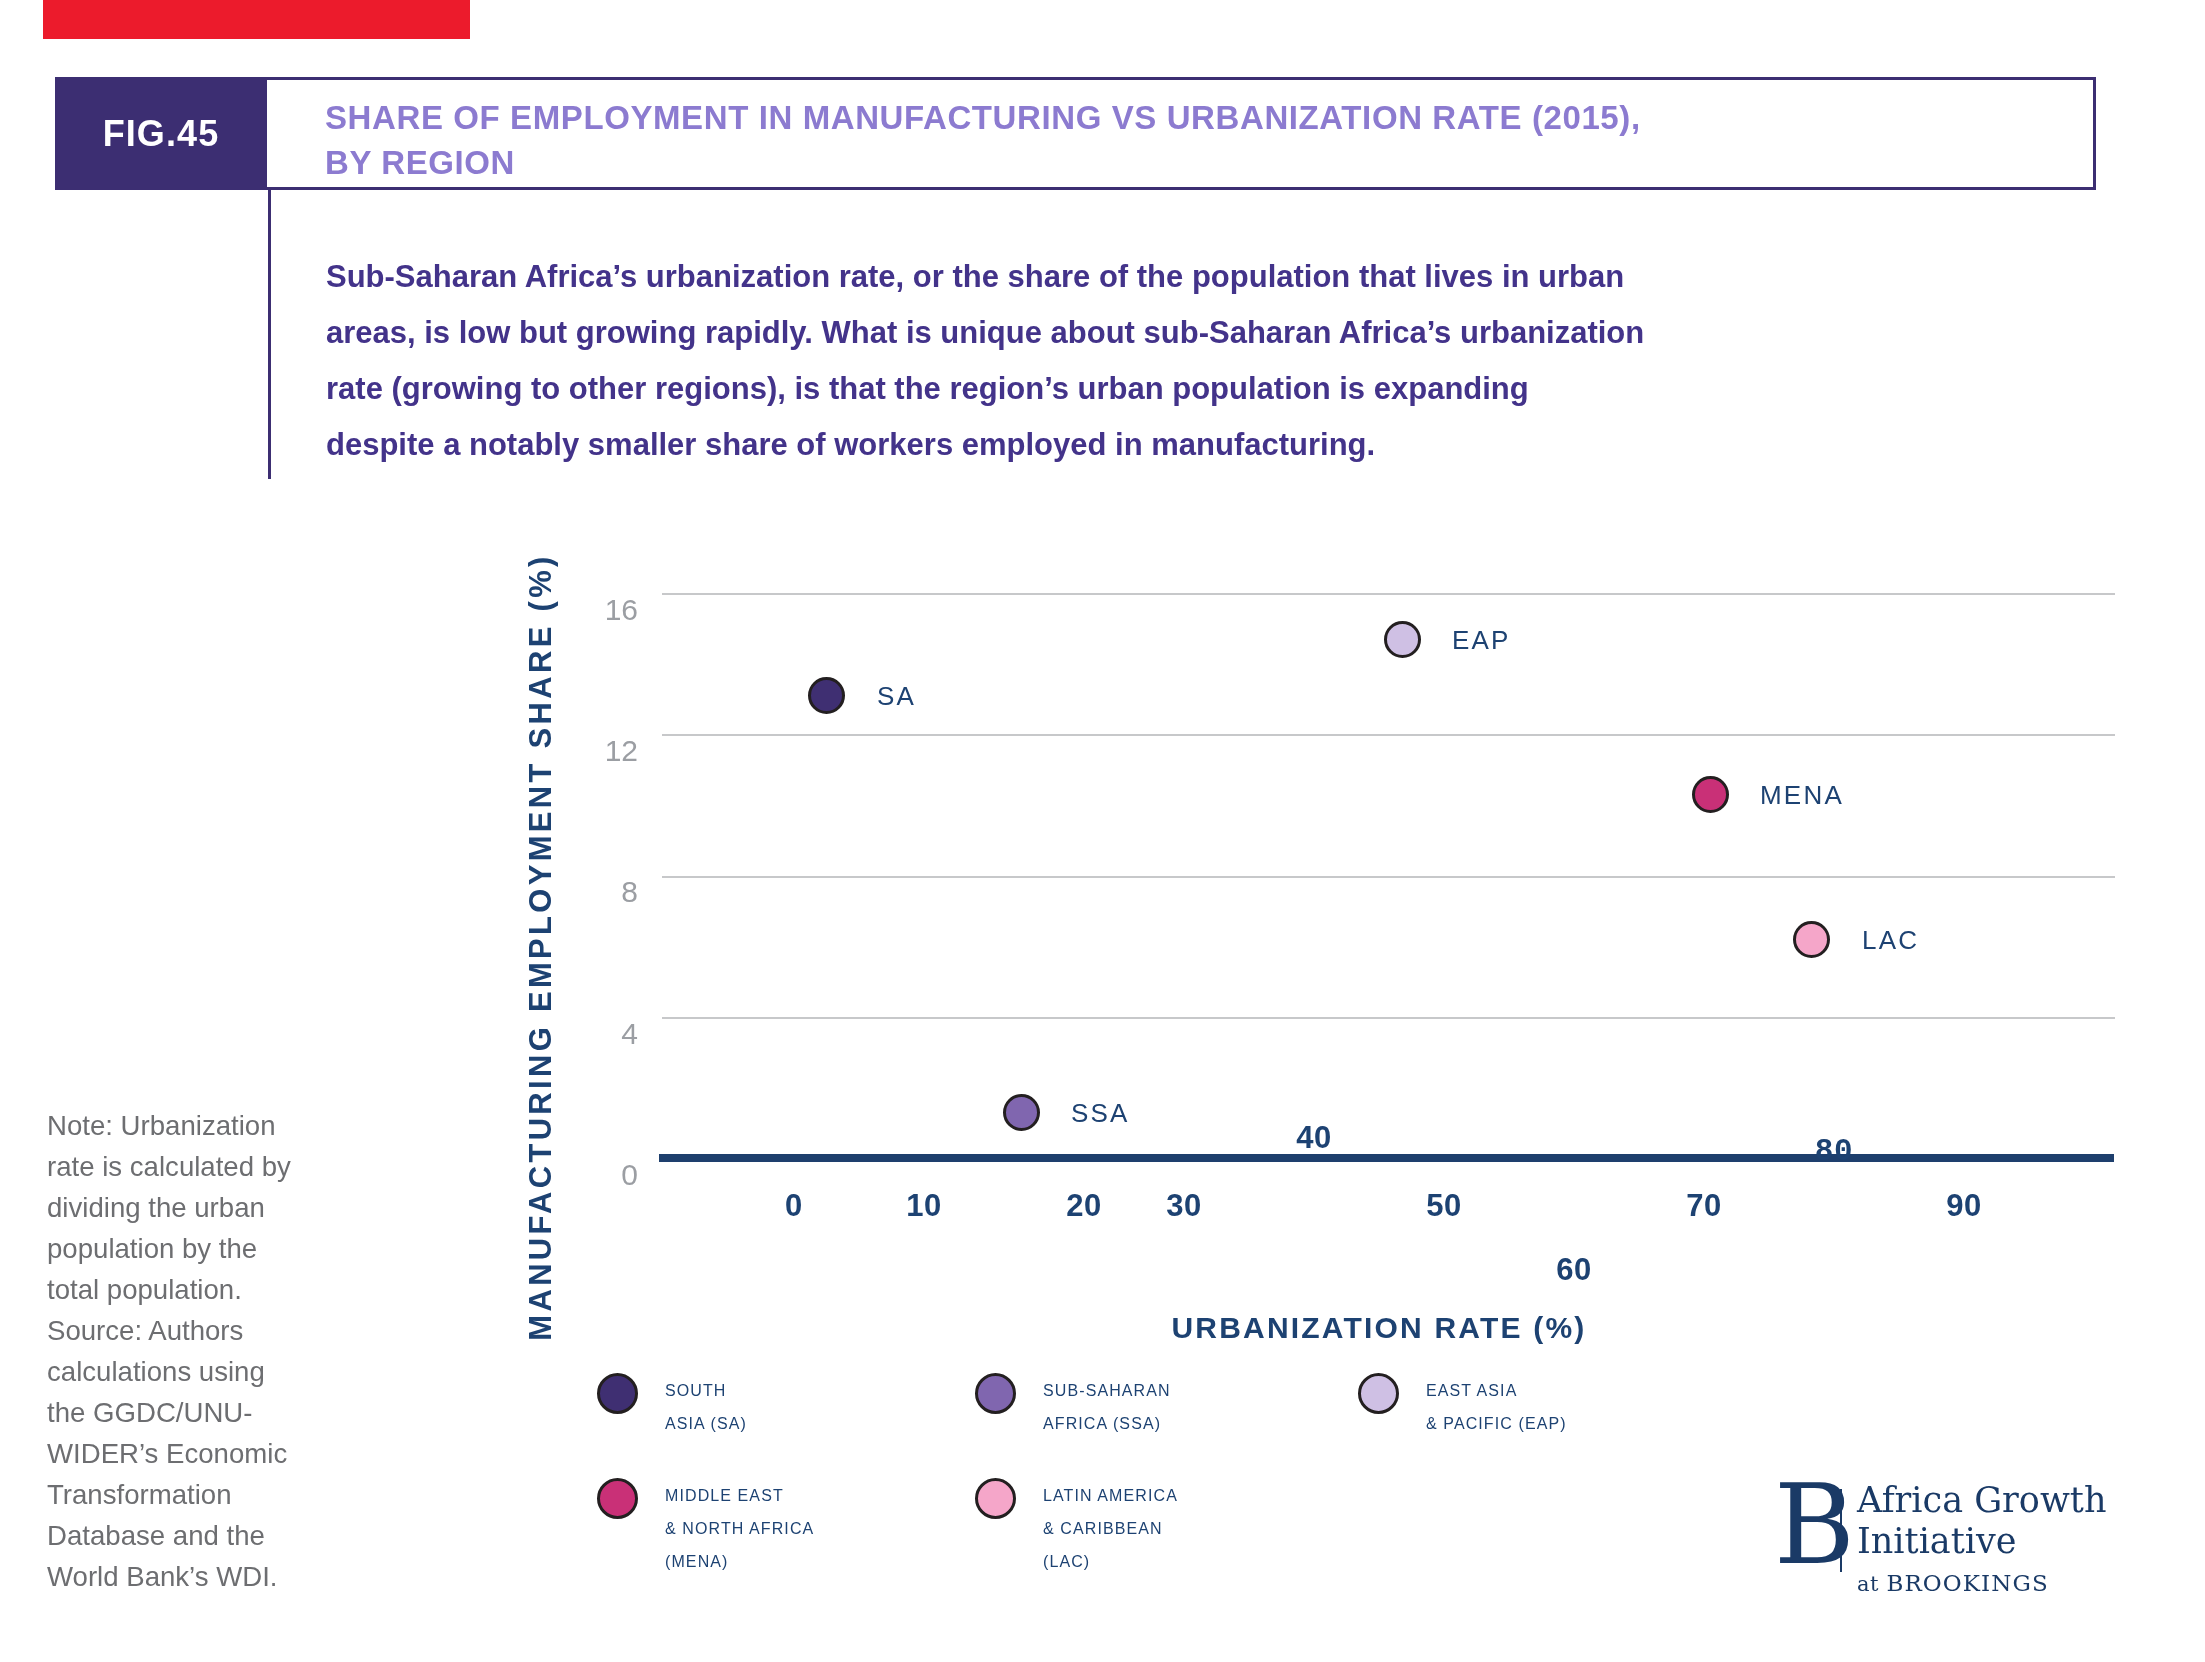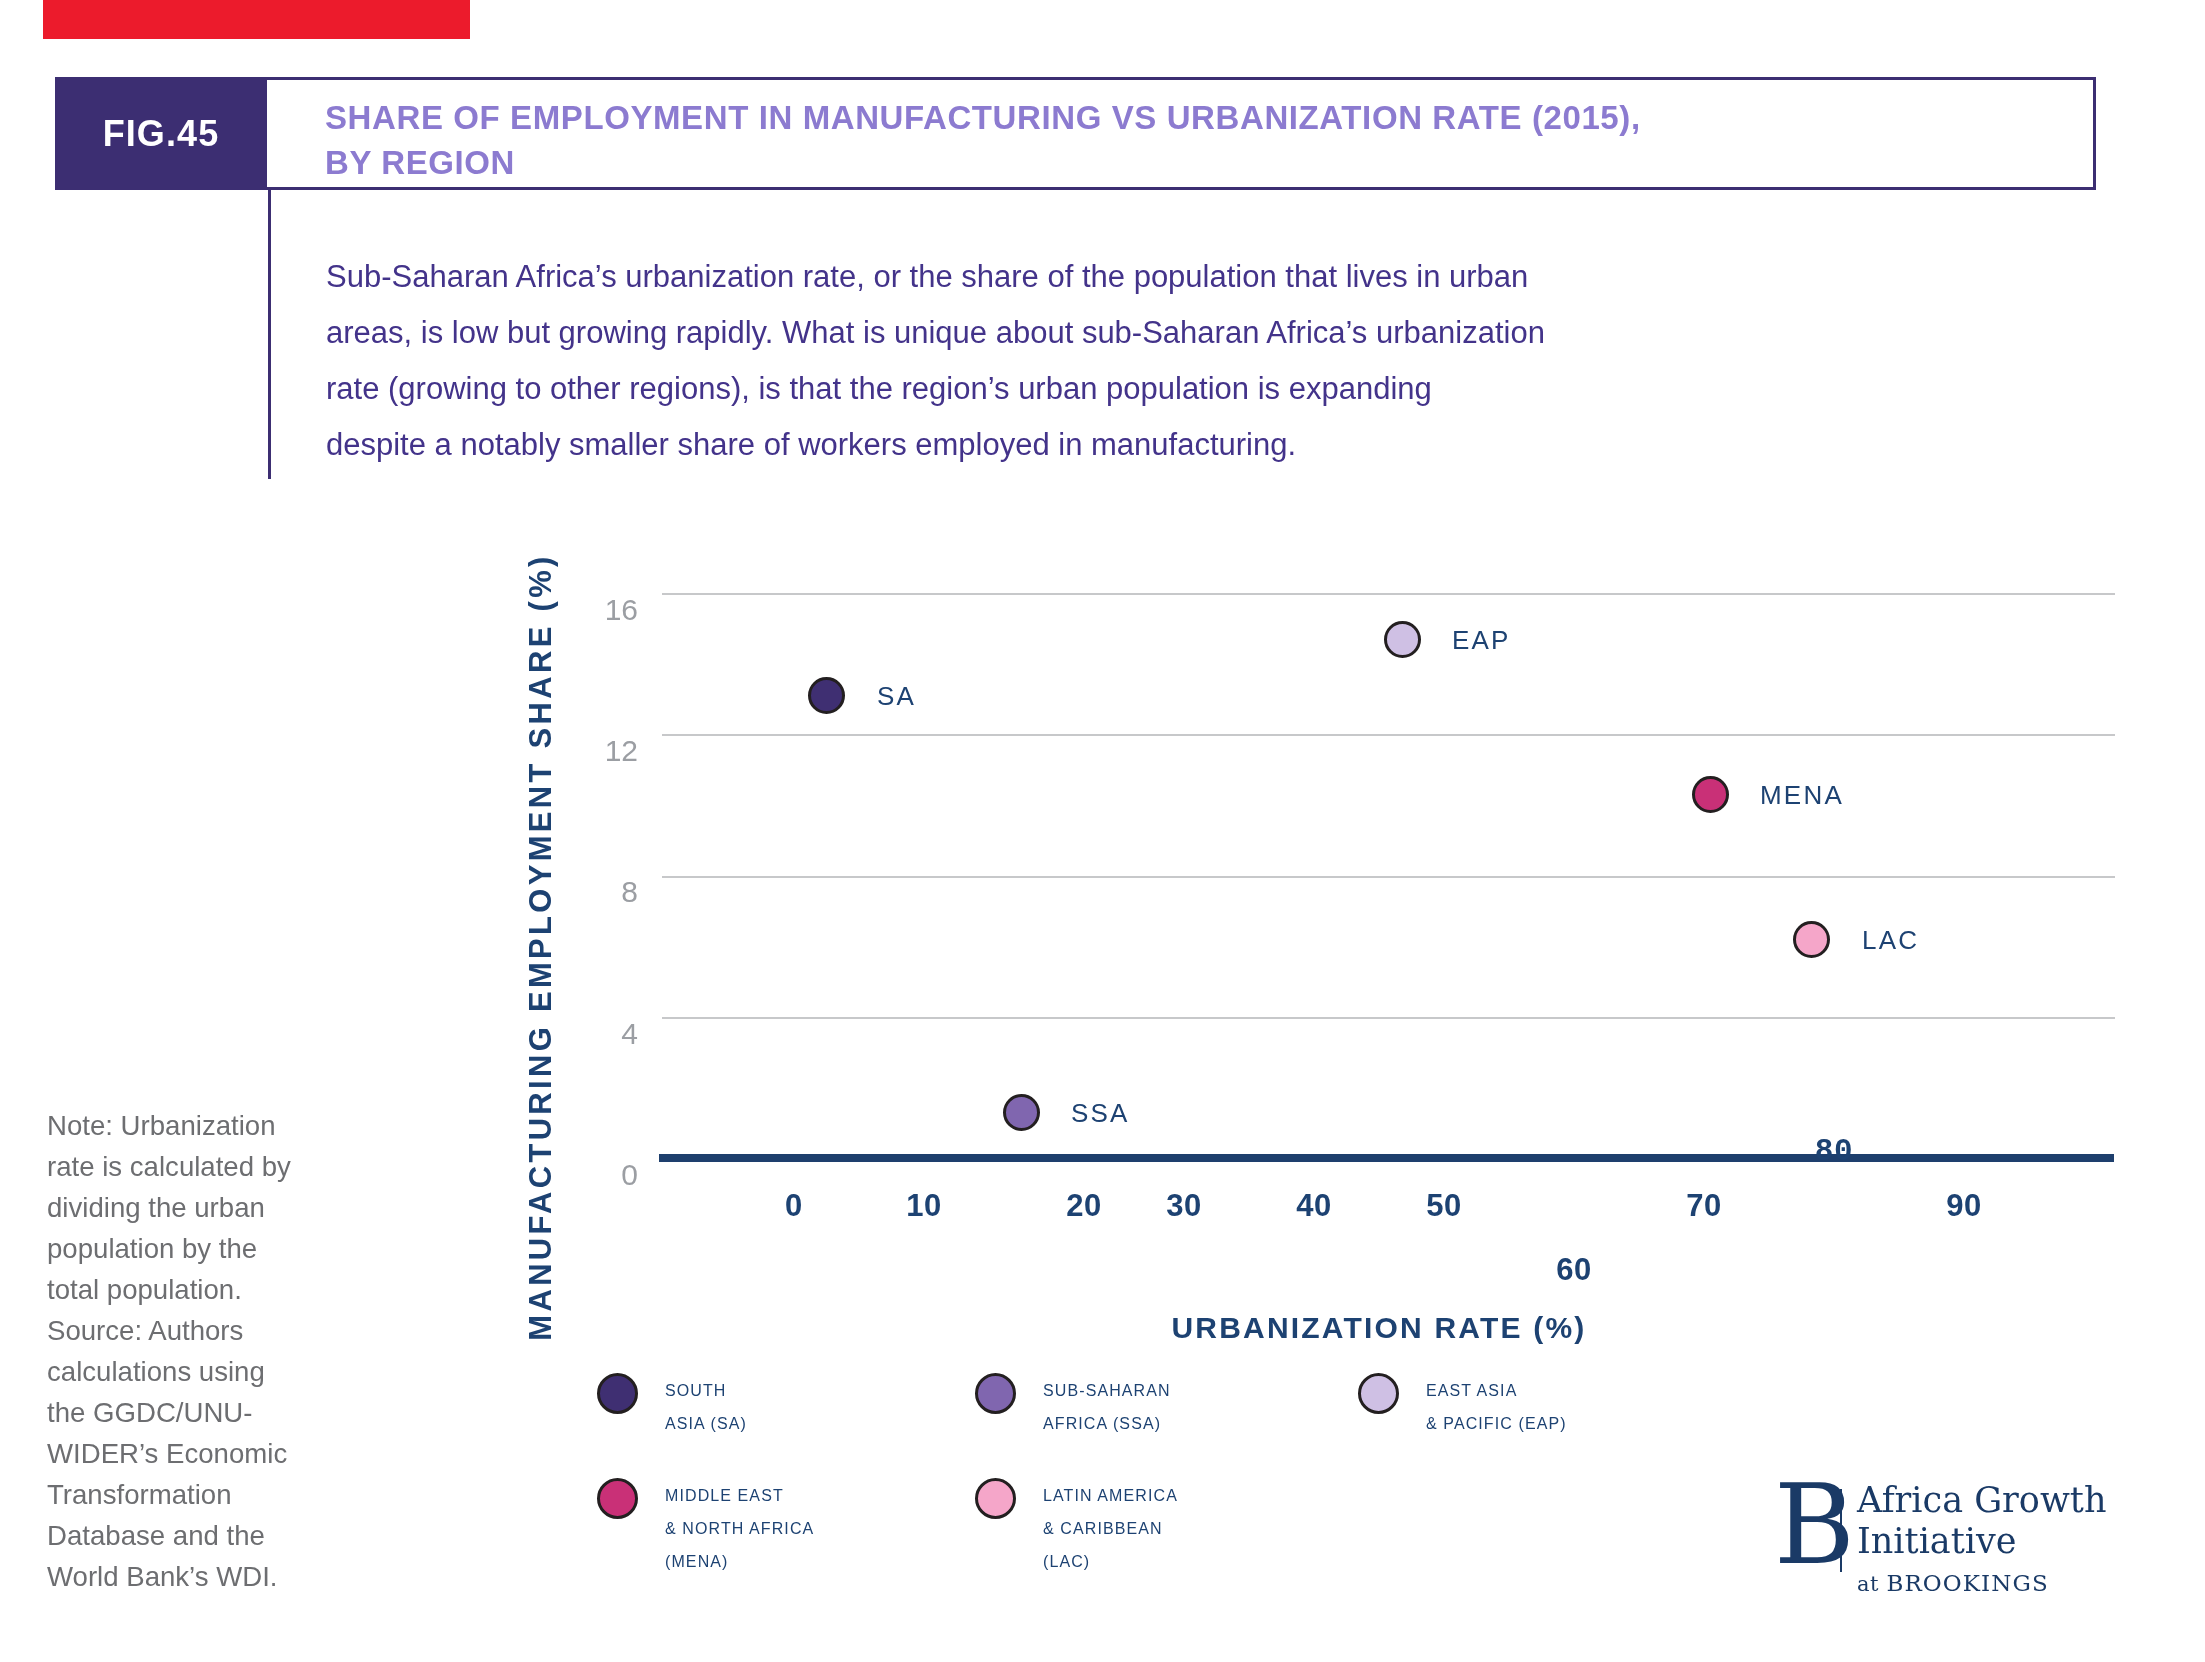"Sub-Saharan Africa’s urbanization rate," .description { font-weight: normal -> bold }
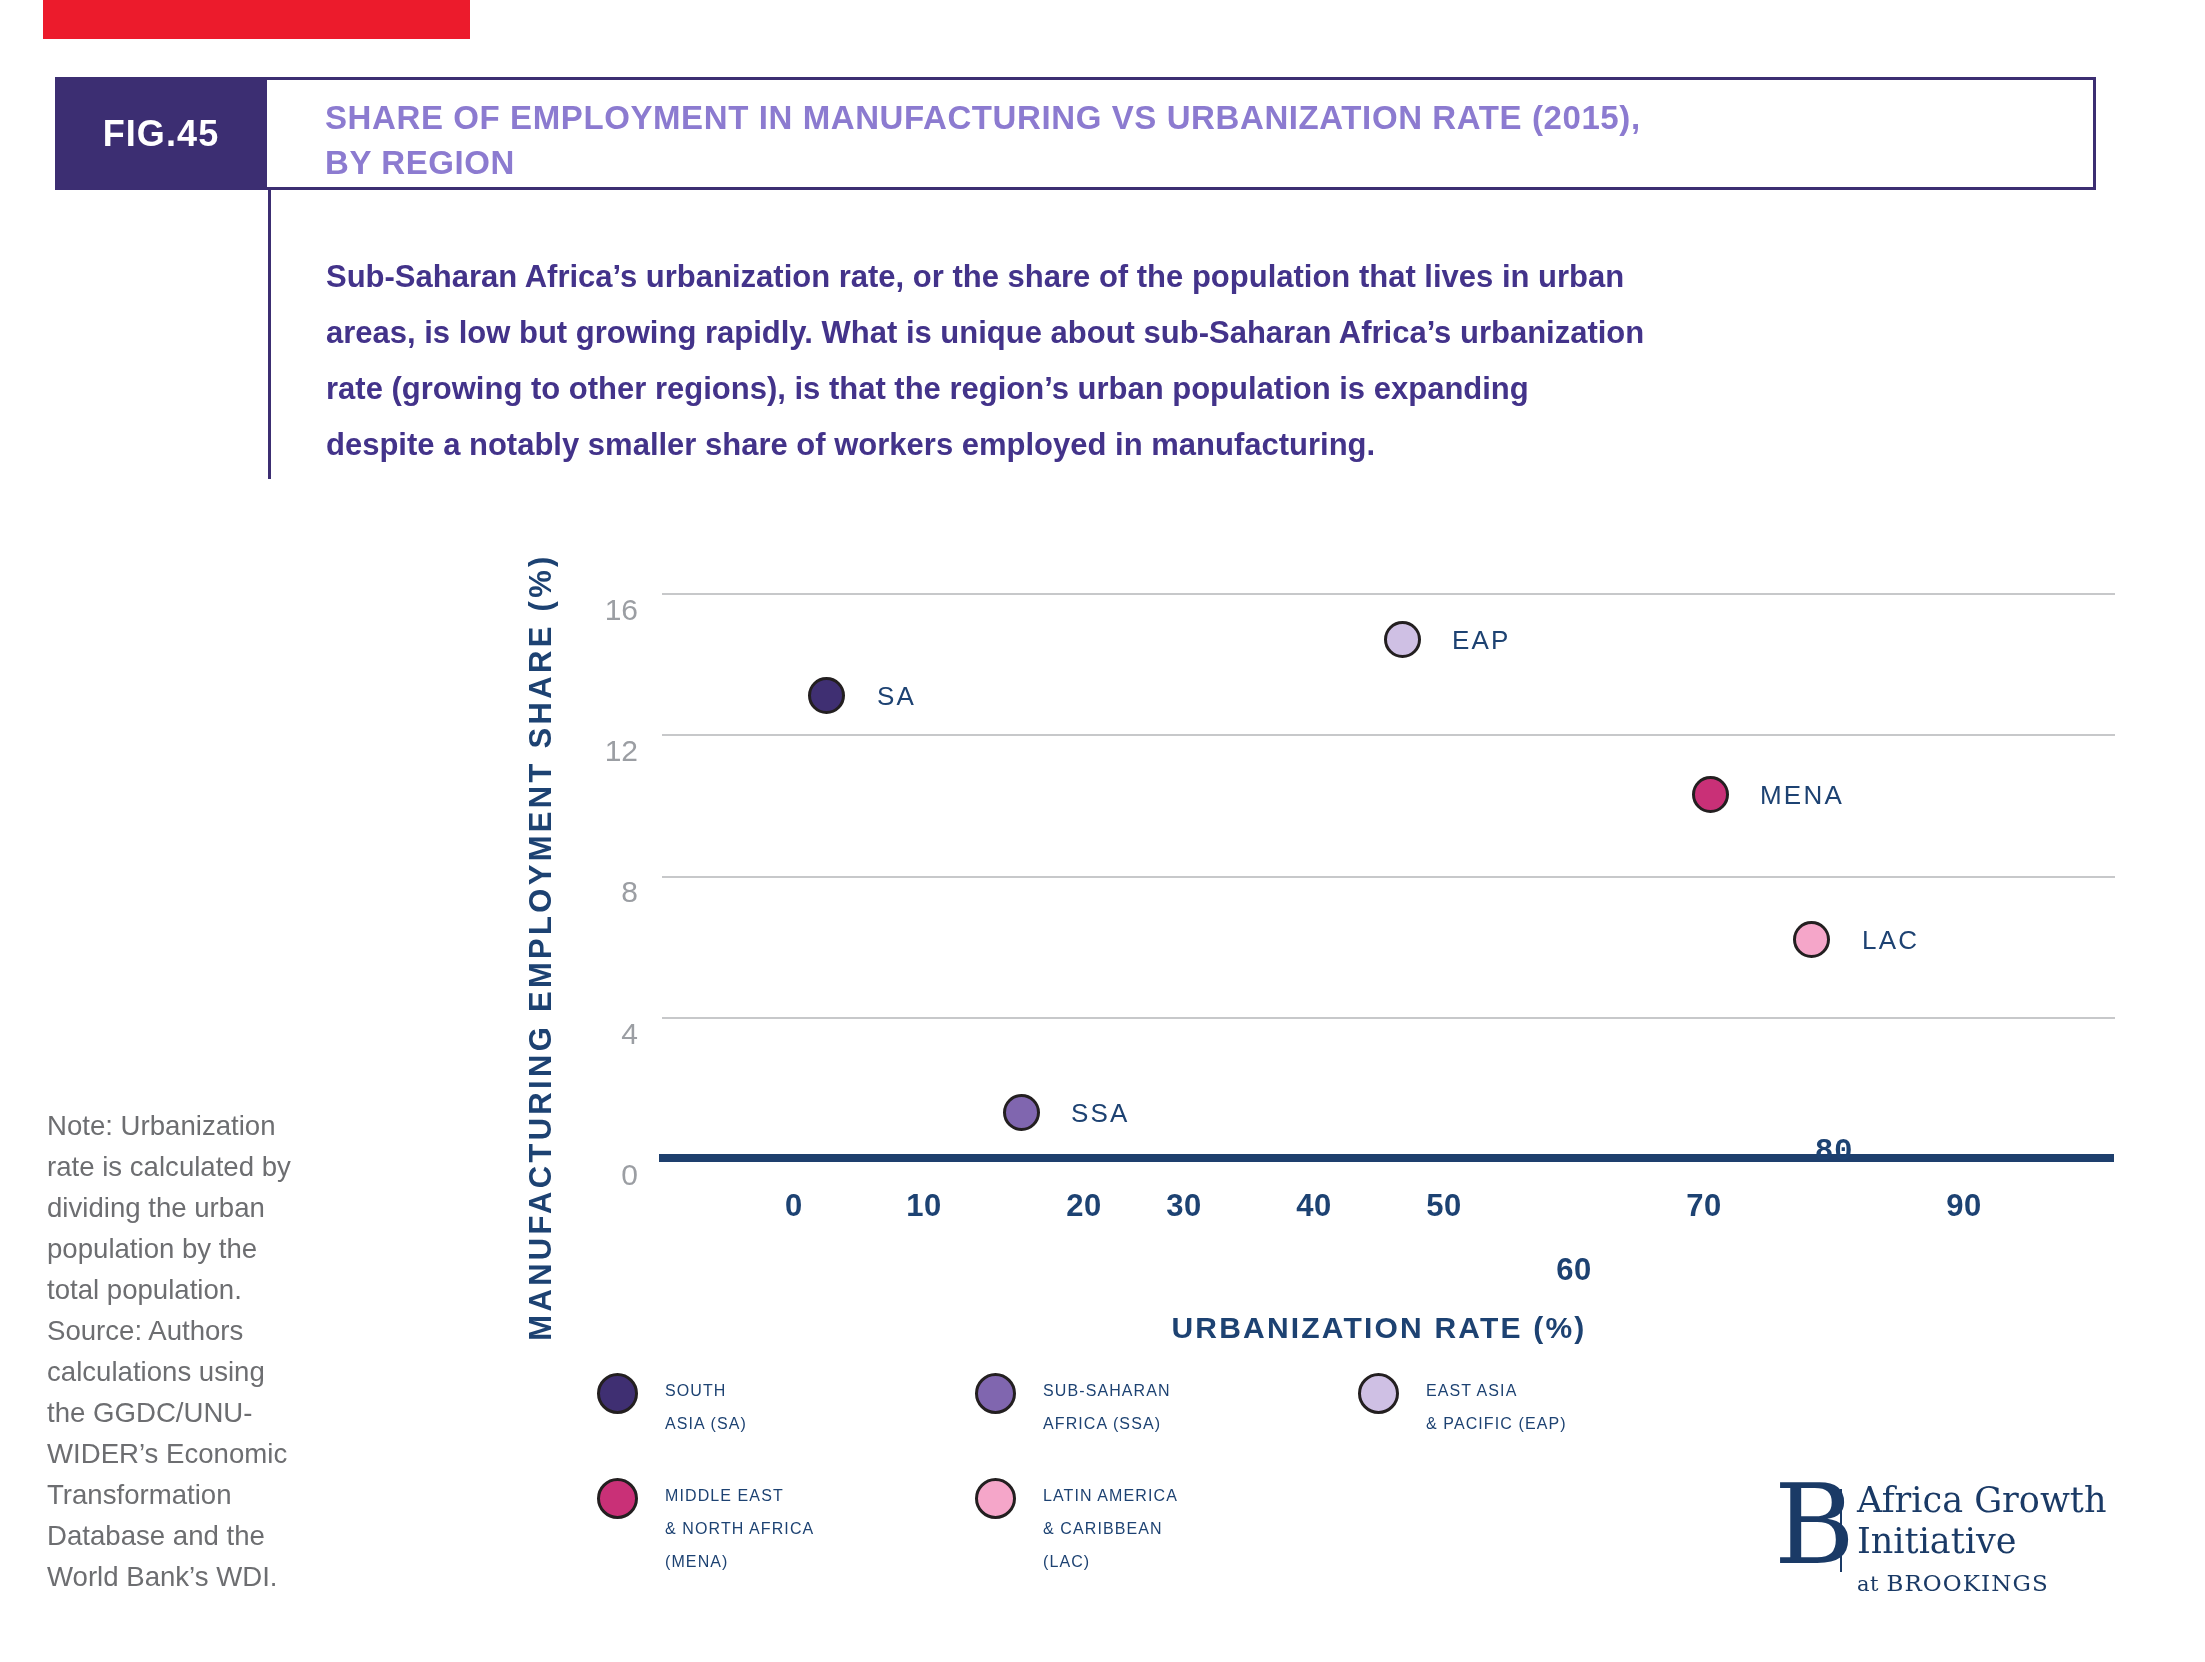"40" div.x-tick { top: 1190px -> 1122px }
